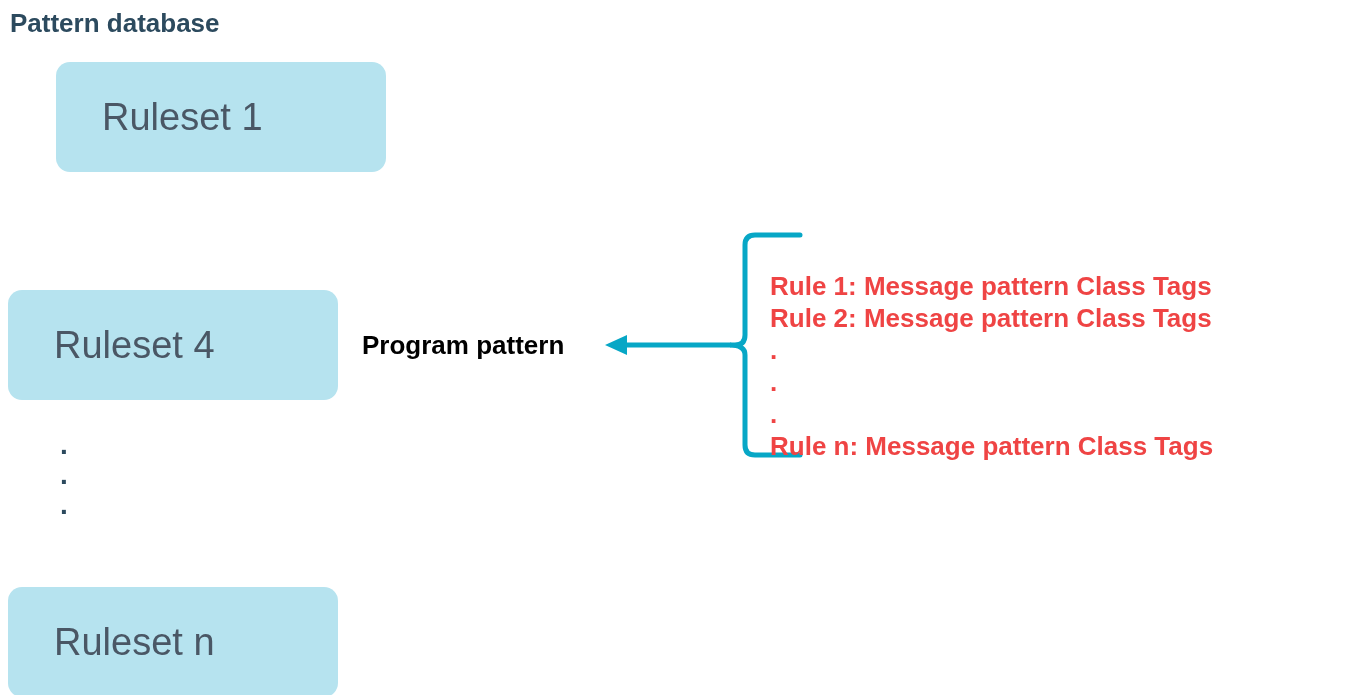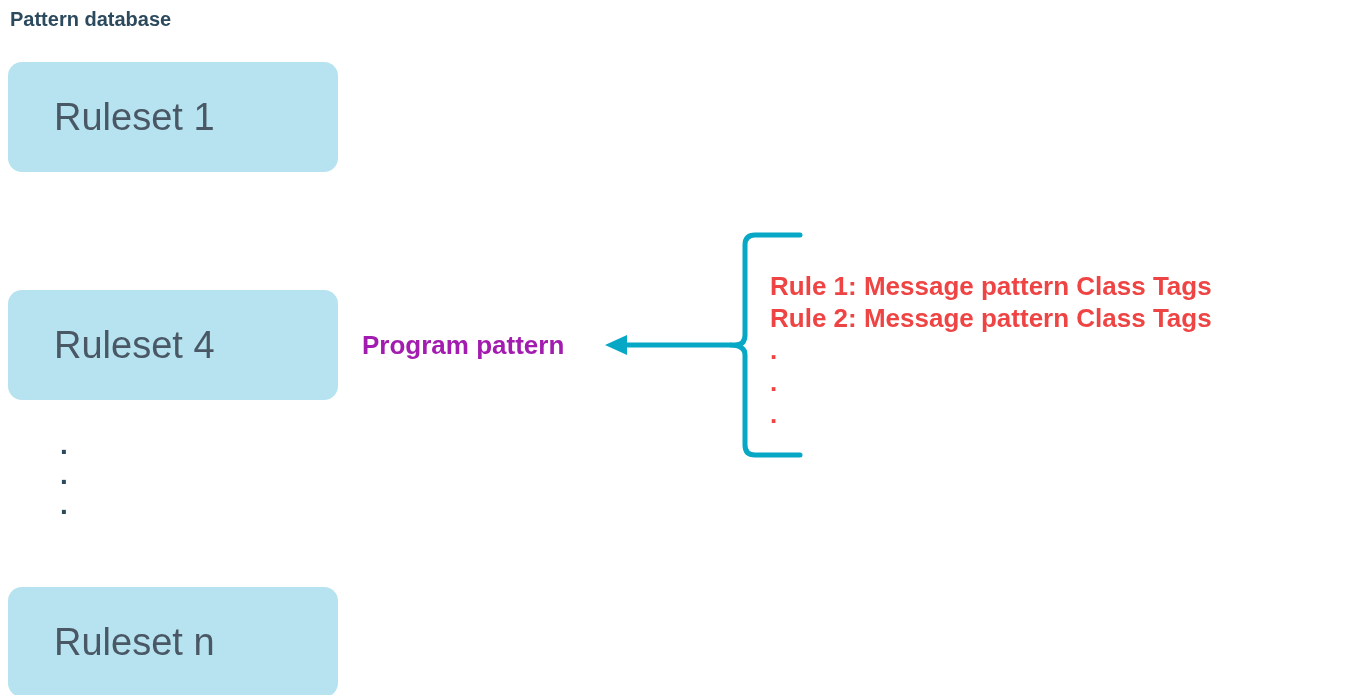"Pattern database" .db-title { font-size: 20px -> 26px }
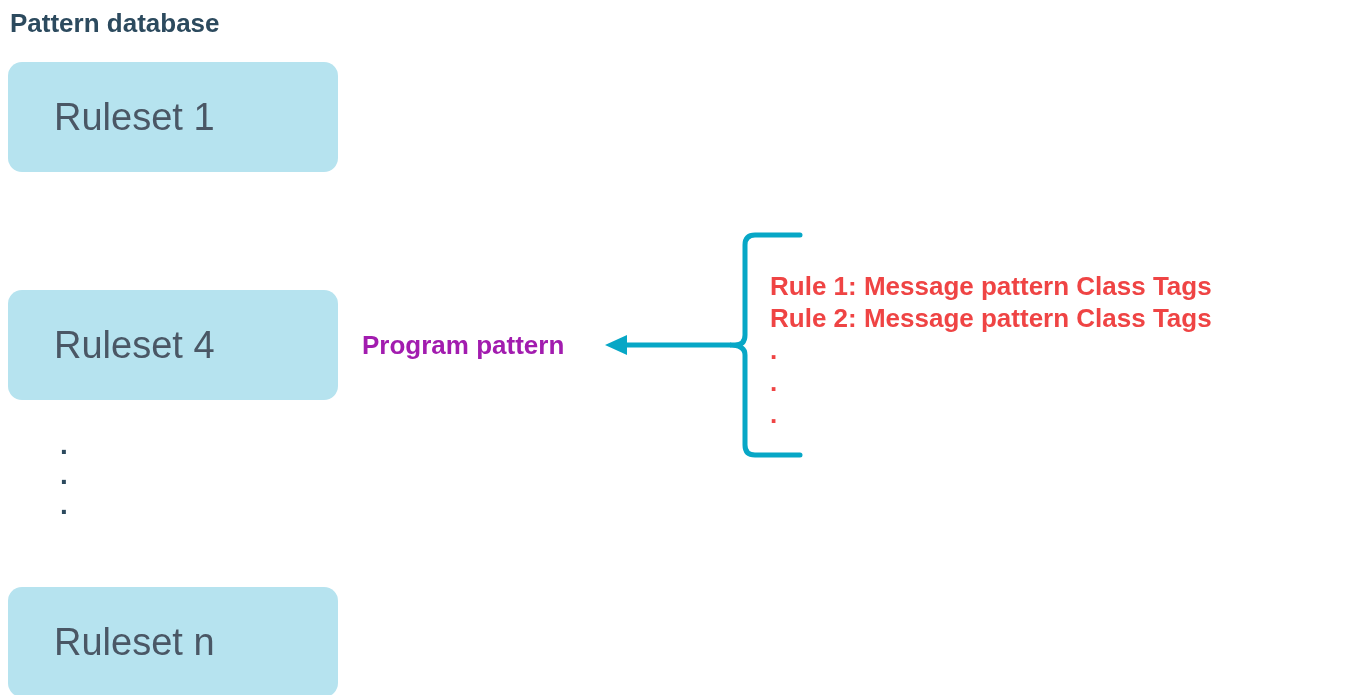"Ruleset 1" .rs1 { margin-left: none -> 48px }
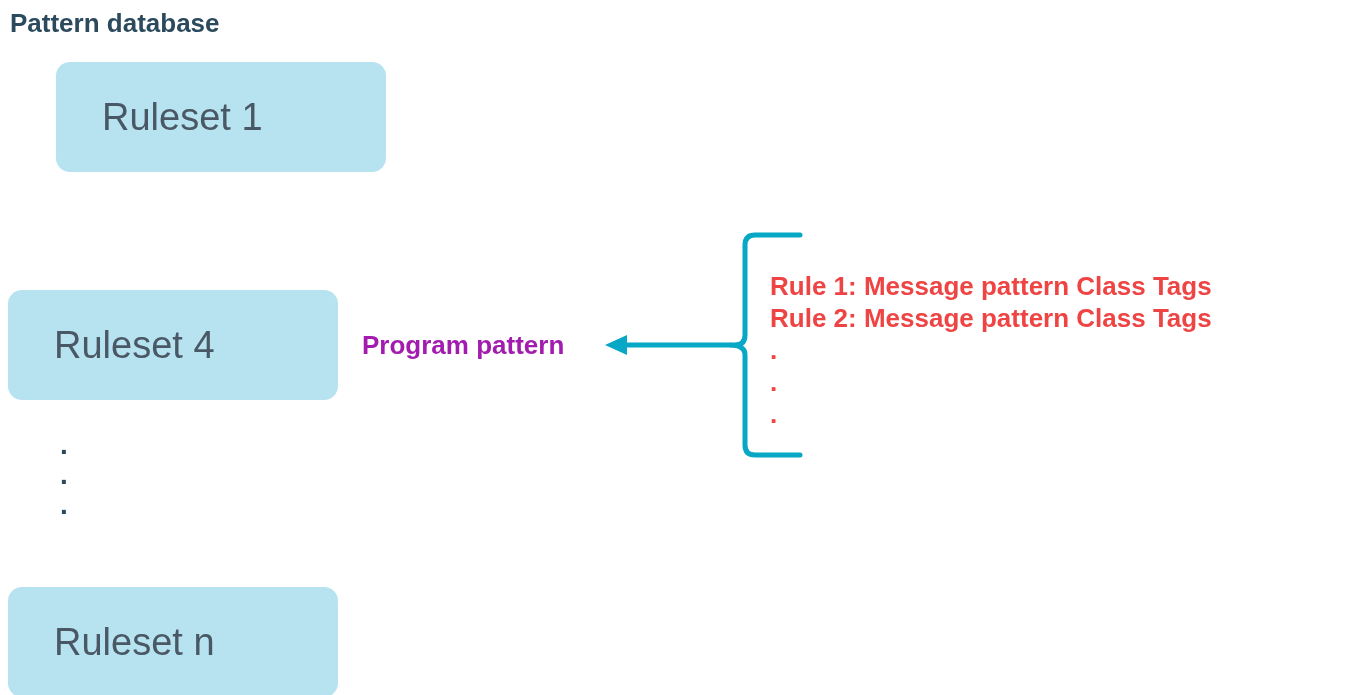"Program pattern" .program-pattern { color: #a21caf -> #000000 }
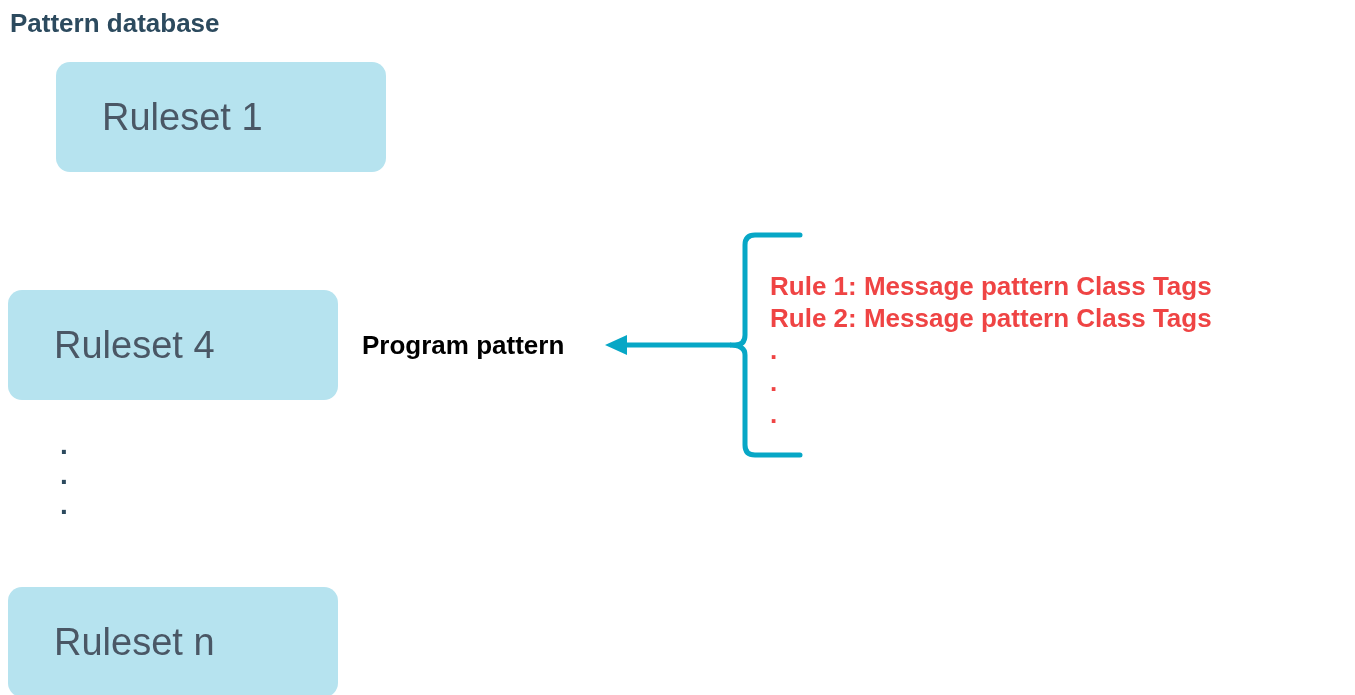"Rule n: Message pattern Class" div.row { html: none -> <div>Rule n: Message pattern Class Tags</div> }
